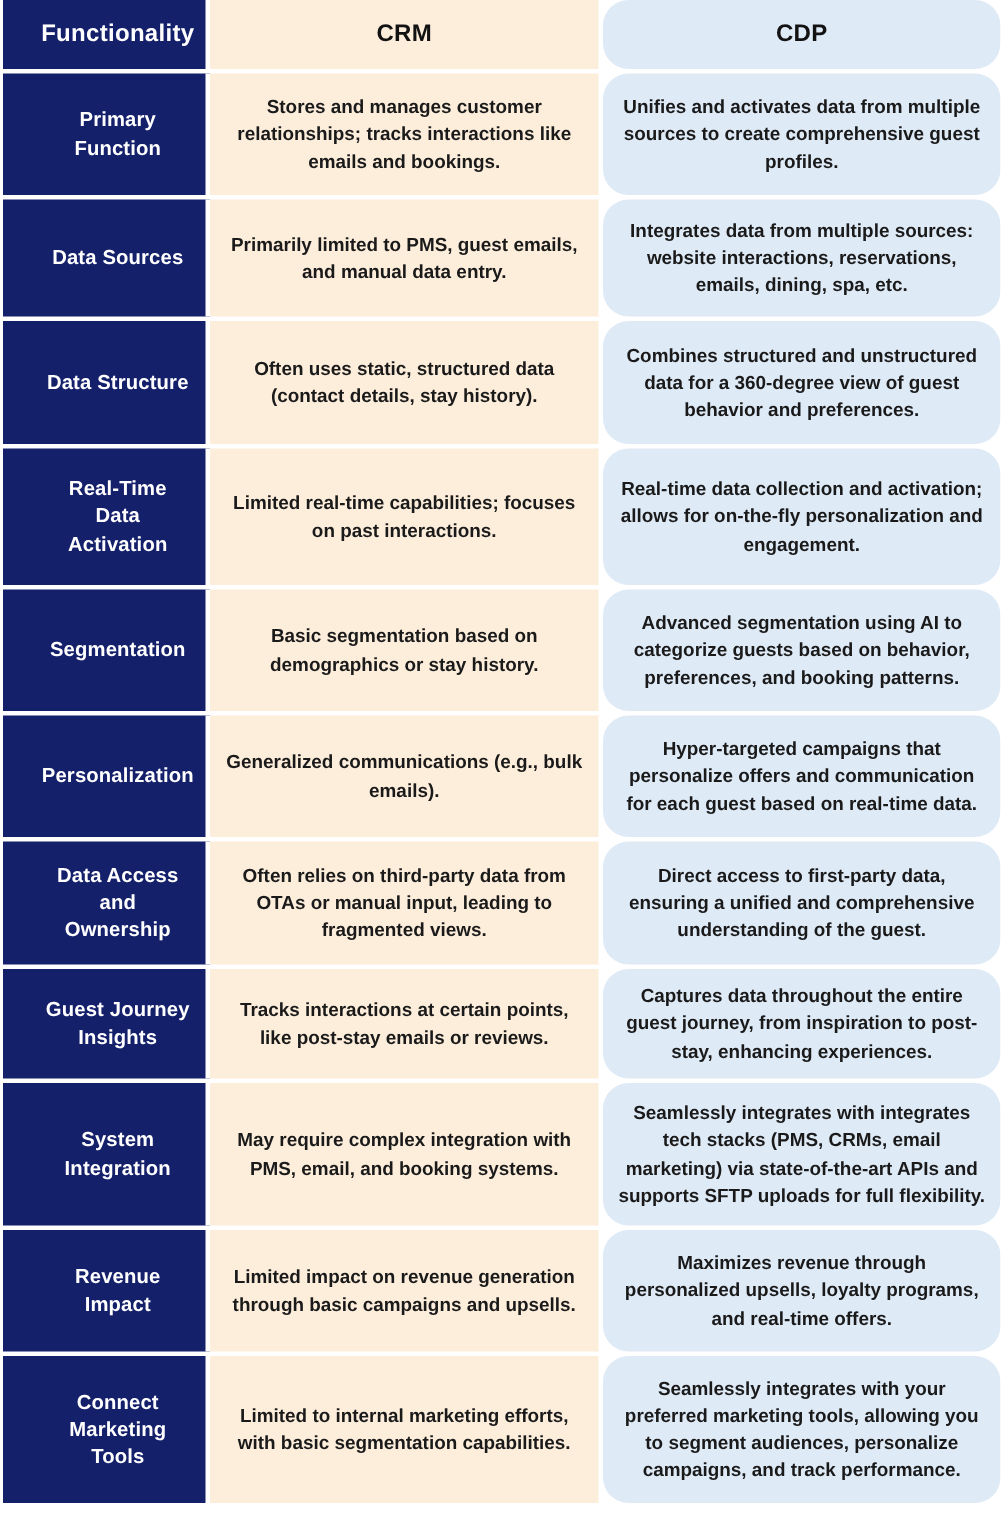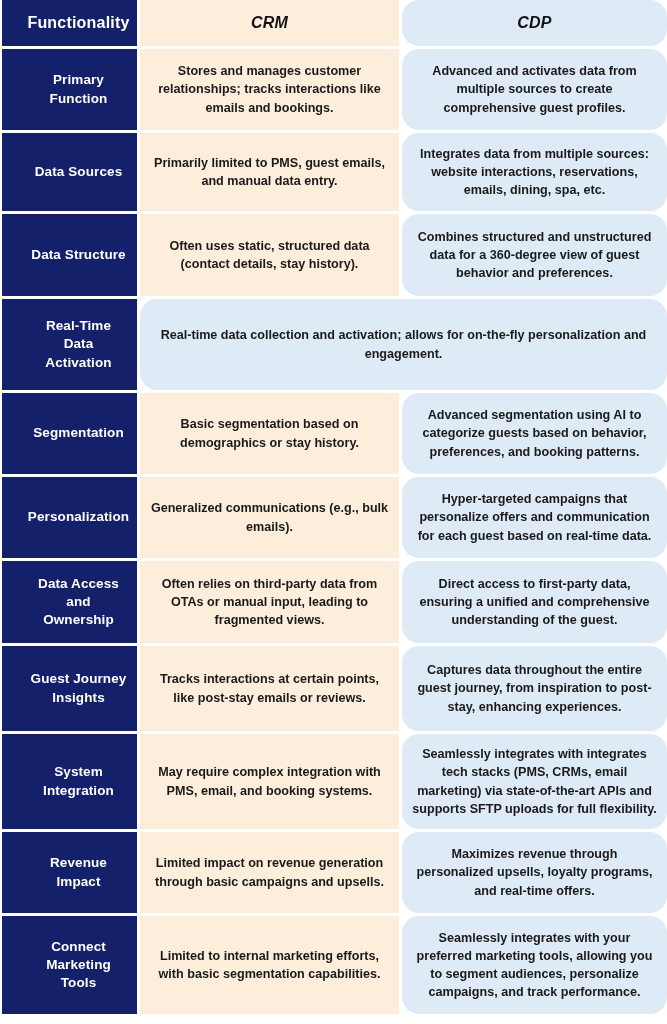"CRM" .header-row .cell-crm, .header-row .cell-cdp { font-style: italic -> none }
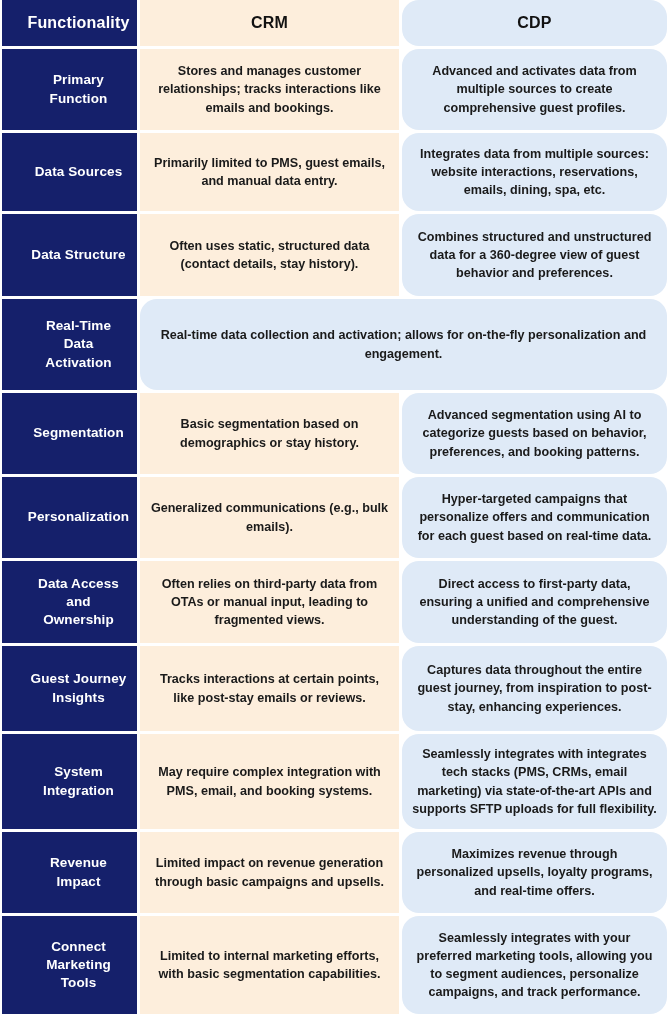"Advanced and activates data from" div.cell { text: Advanced -> Unifies }
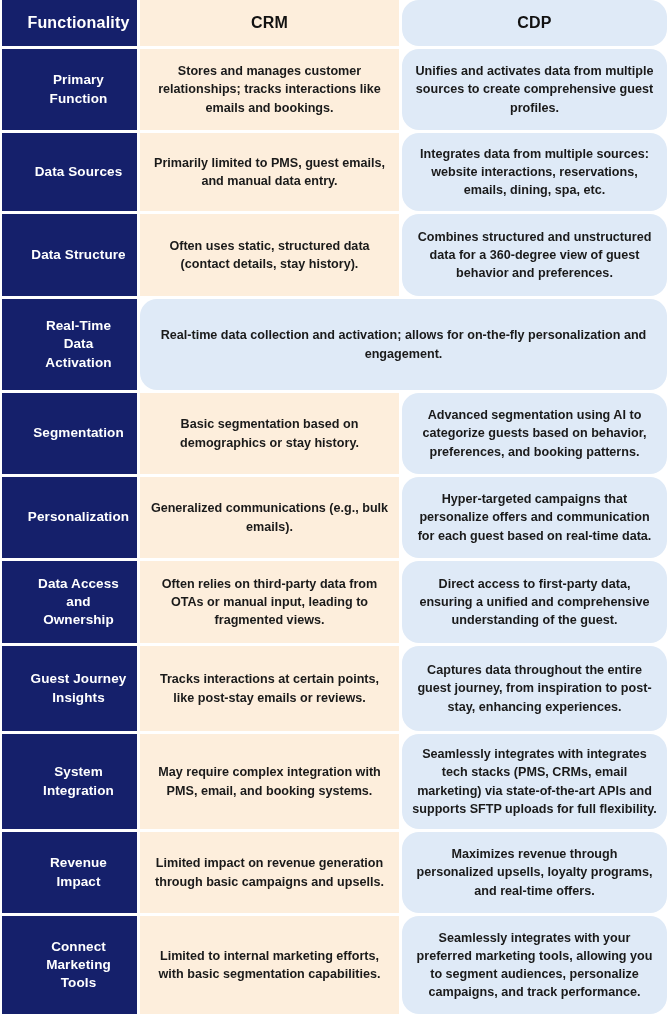"Limited real-time capabilities; focuses" div.cell { html: none -> <div>Limited real-time capabilities; focuses on past interactions.</div> }
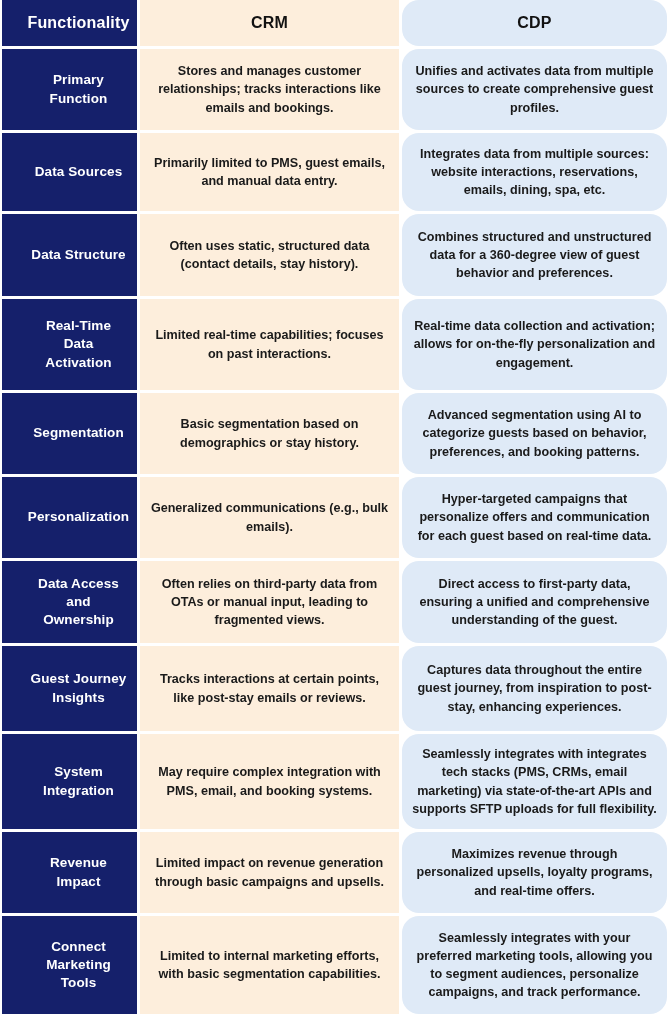"Guest Journey Insights" .row-h-8 { height: 88px -> 76px }
